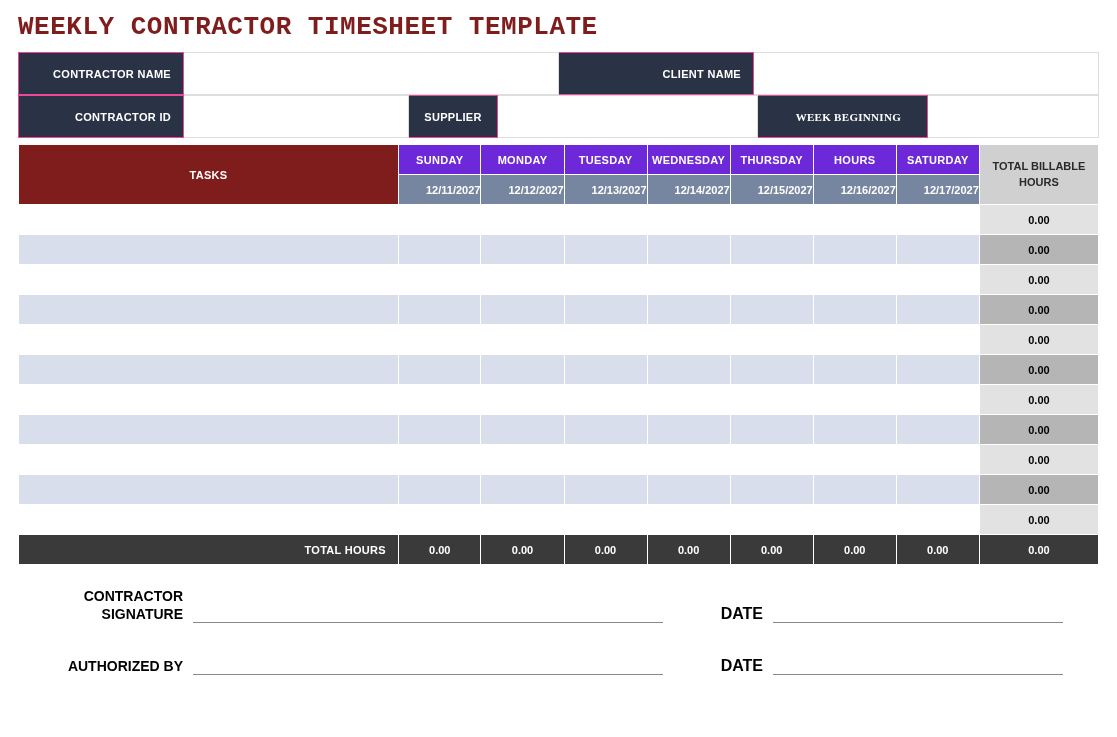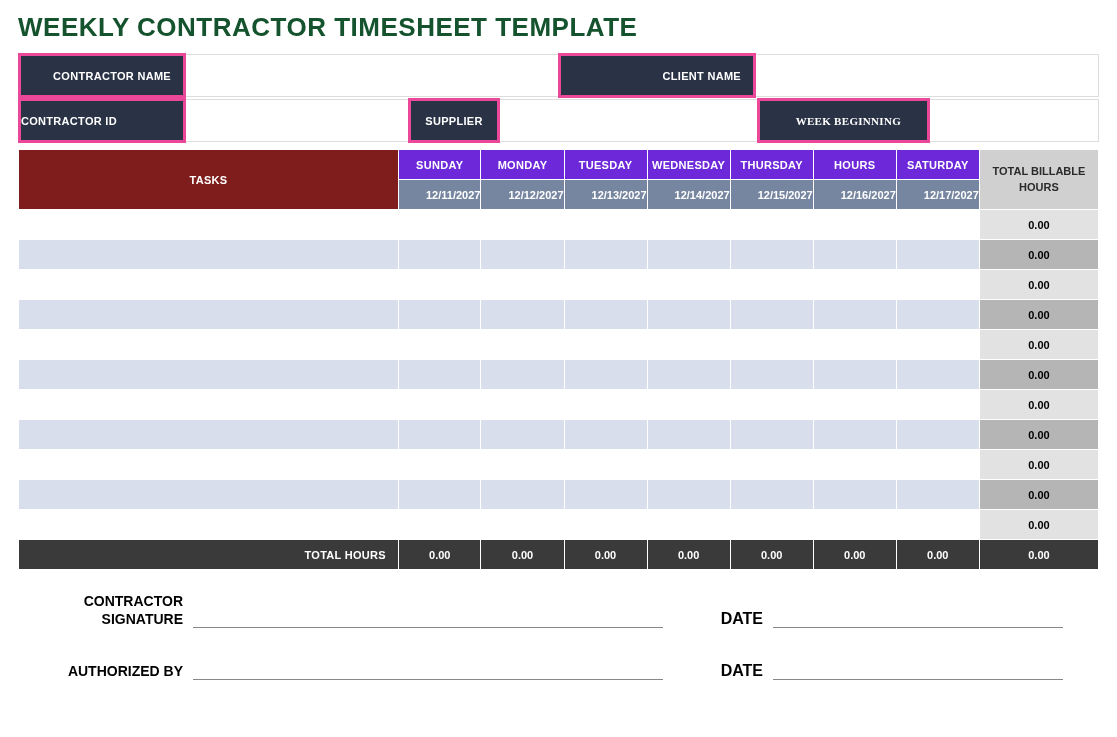"WEEKLY CONTRACTOR TIMESHEET TEMPLATE" .title { color: #14532d -> #7f1d1d; font-family: none -> Liberation Mono, monospace }
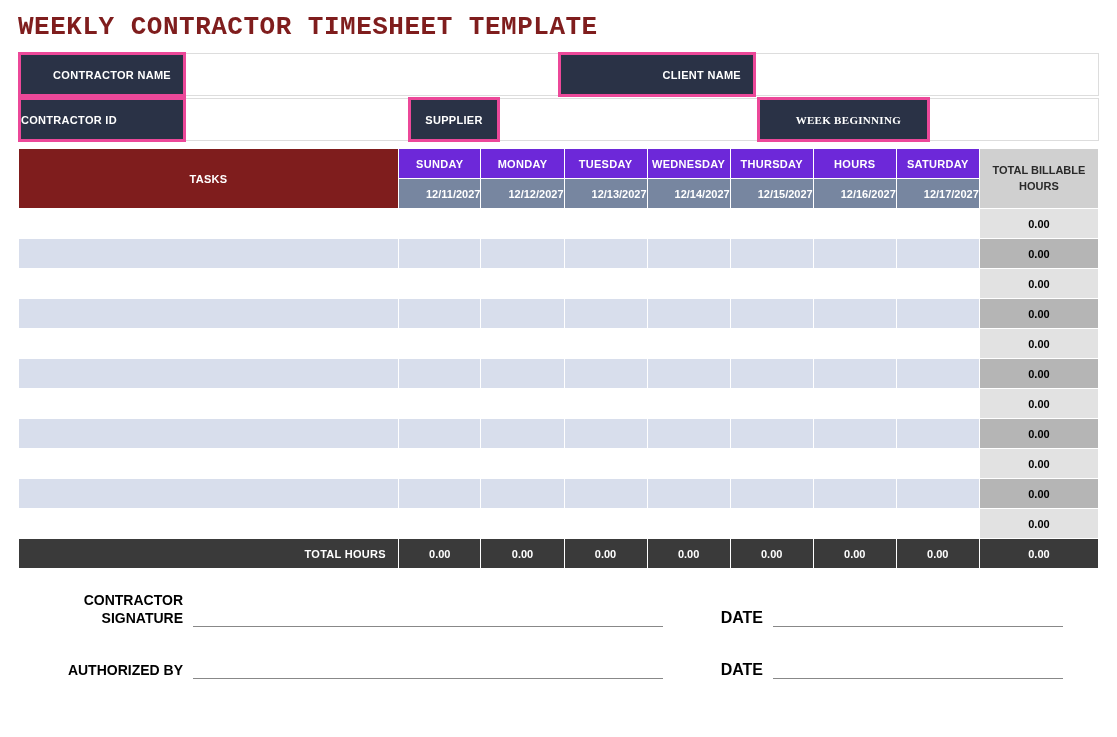"CONTRACTOR NAME" .meta-row1 td, .meta-row2 td { border: 3px solid #ec4899 -> 1px solid #ec4899 }
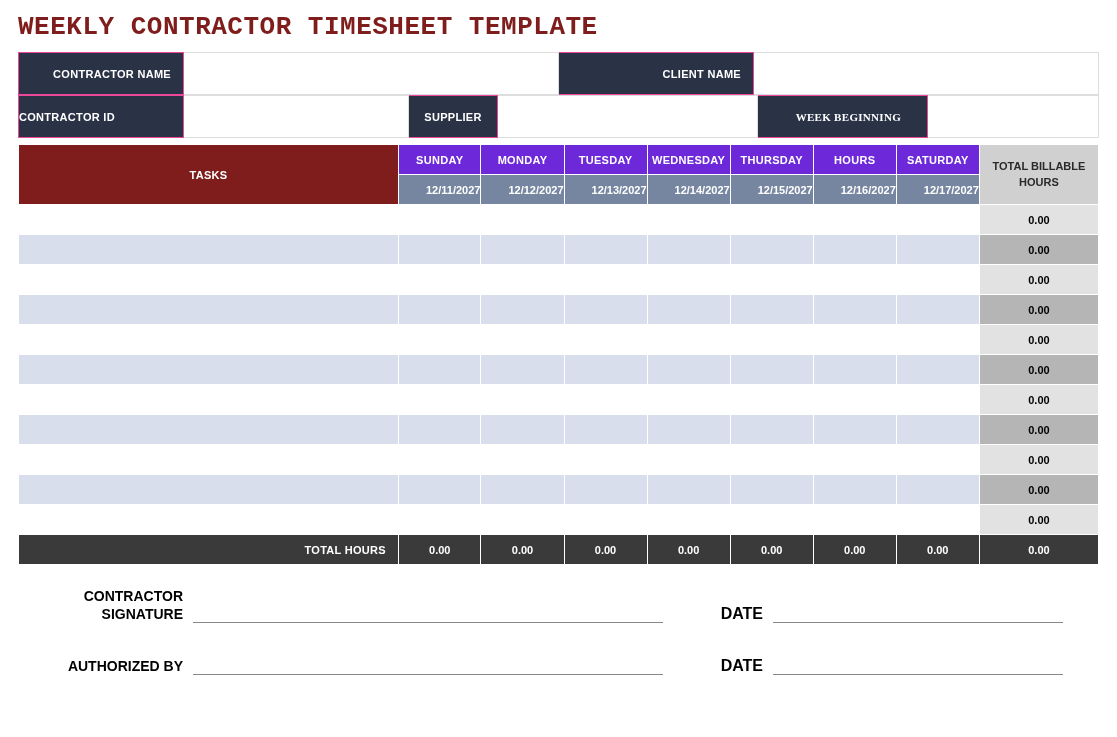"CONTRACTOR ID" .meta-row2 .c1 { text-align: left -> right }
